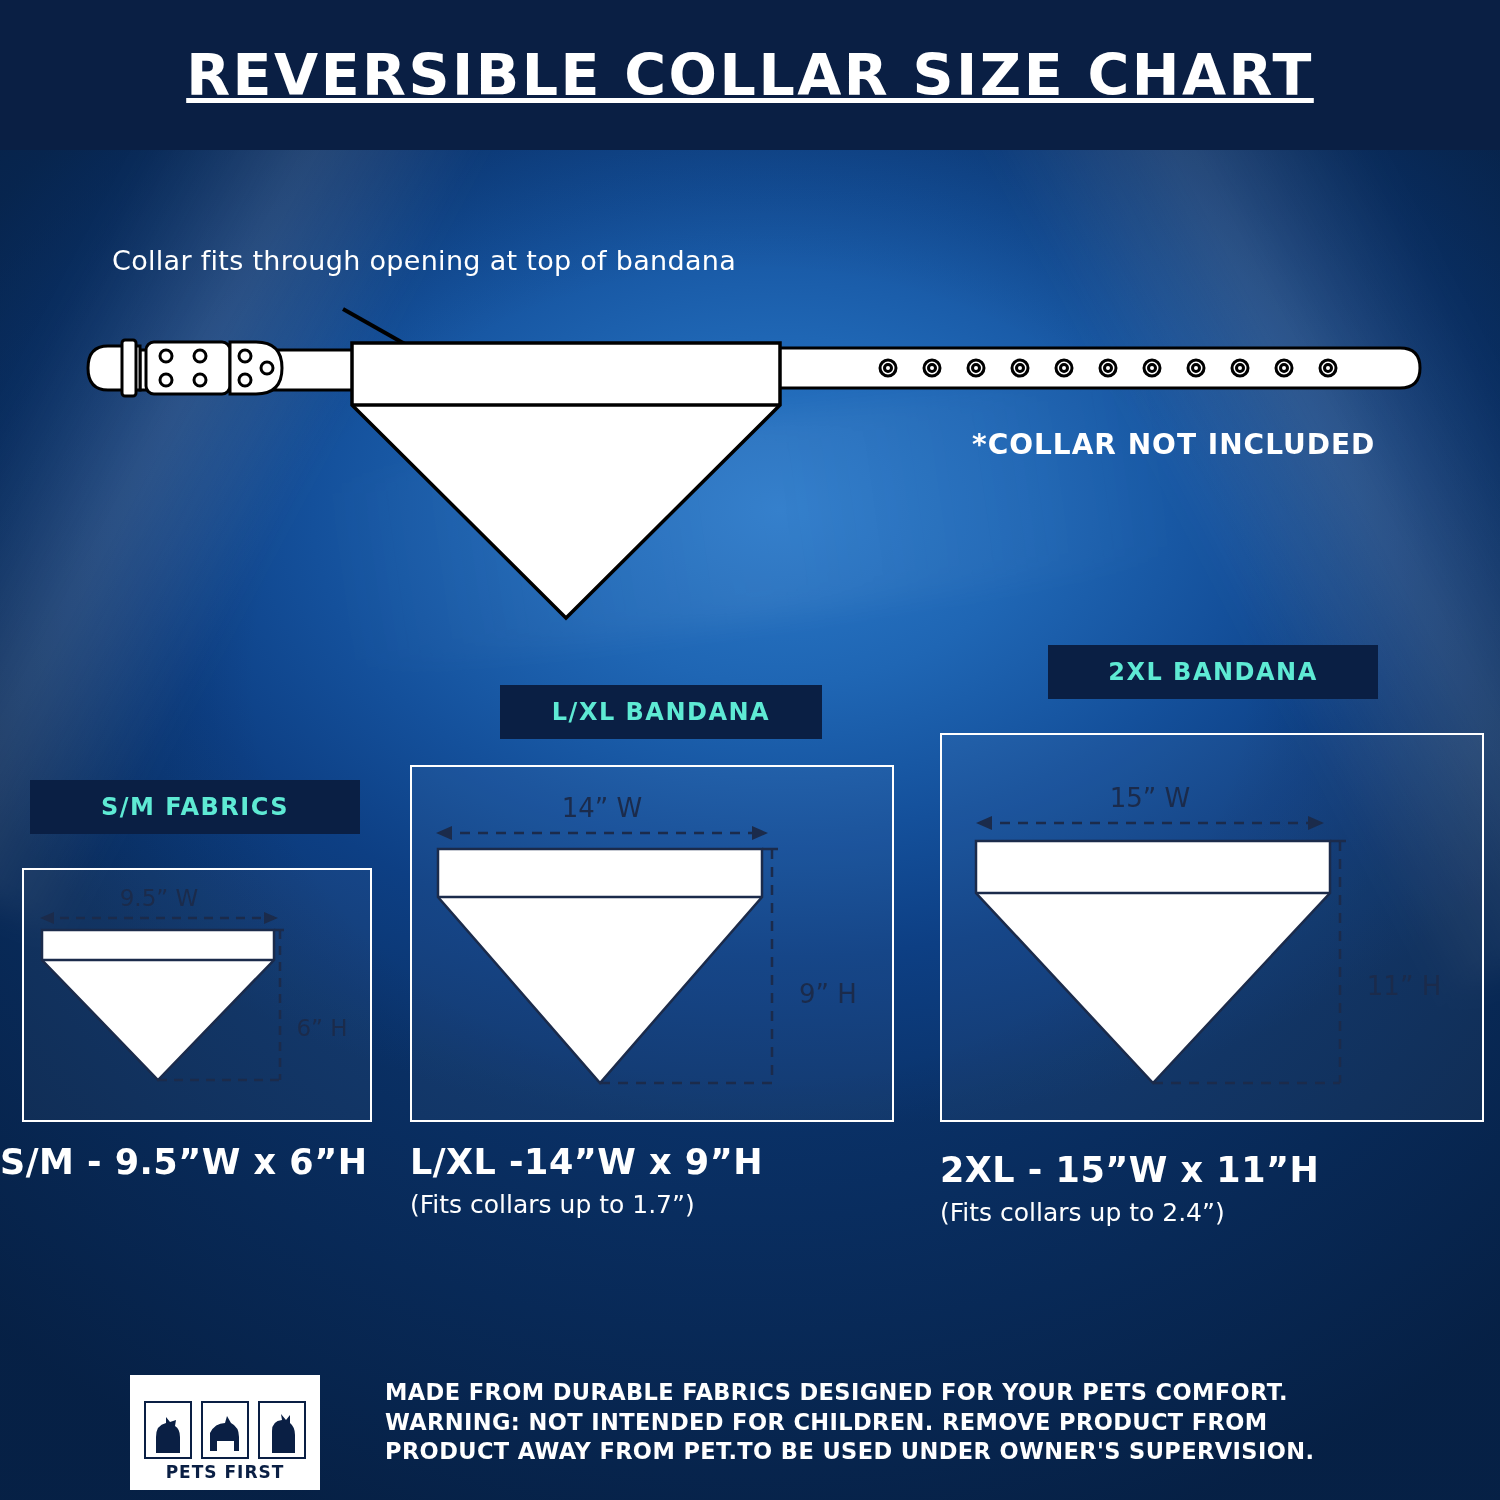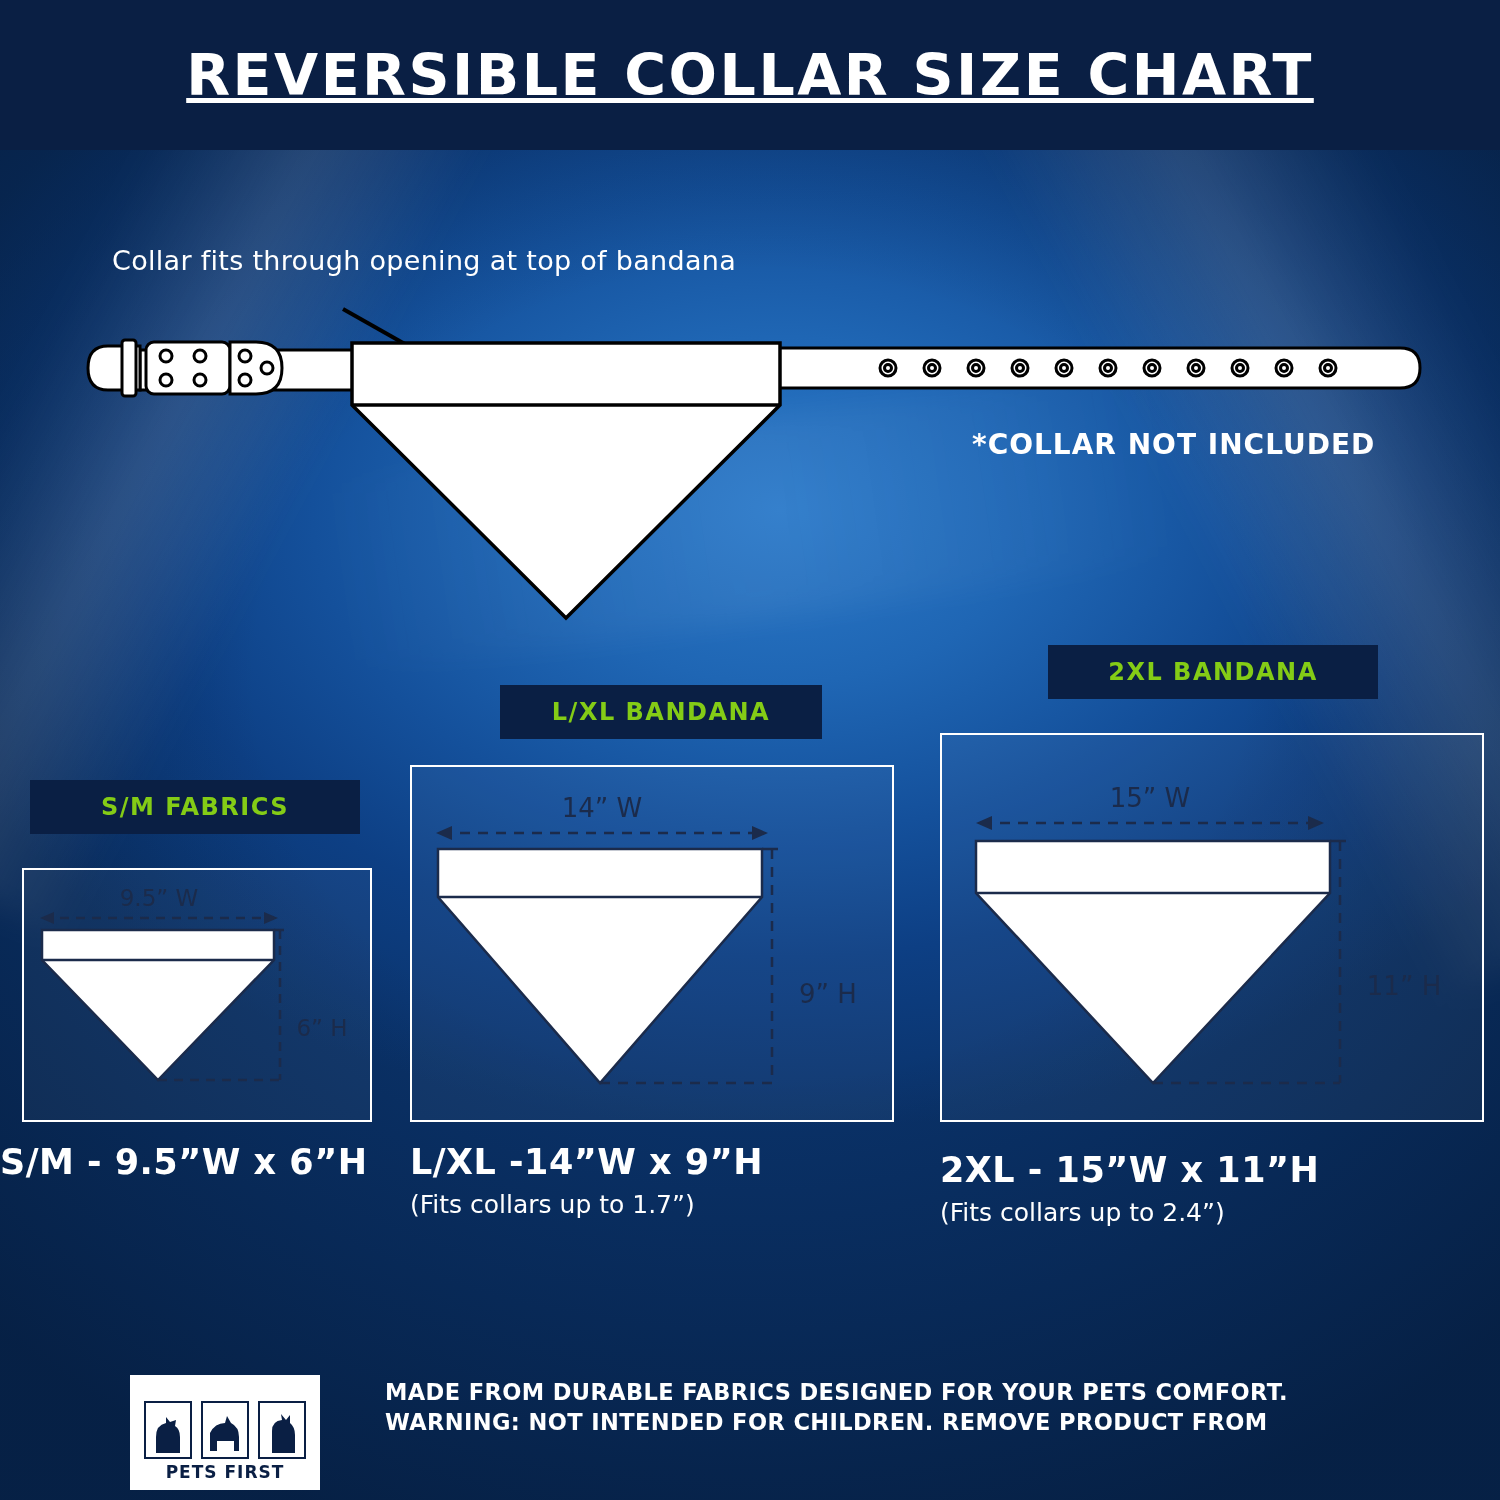"2XL BANDANA" .size-tag { color: #84cc16 -> #5eead4 }
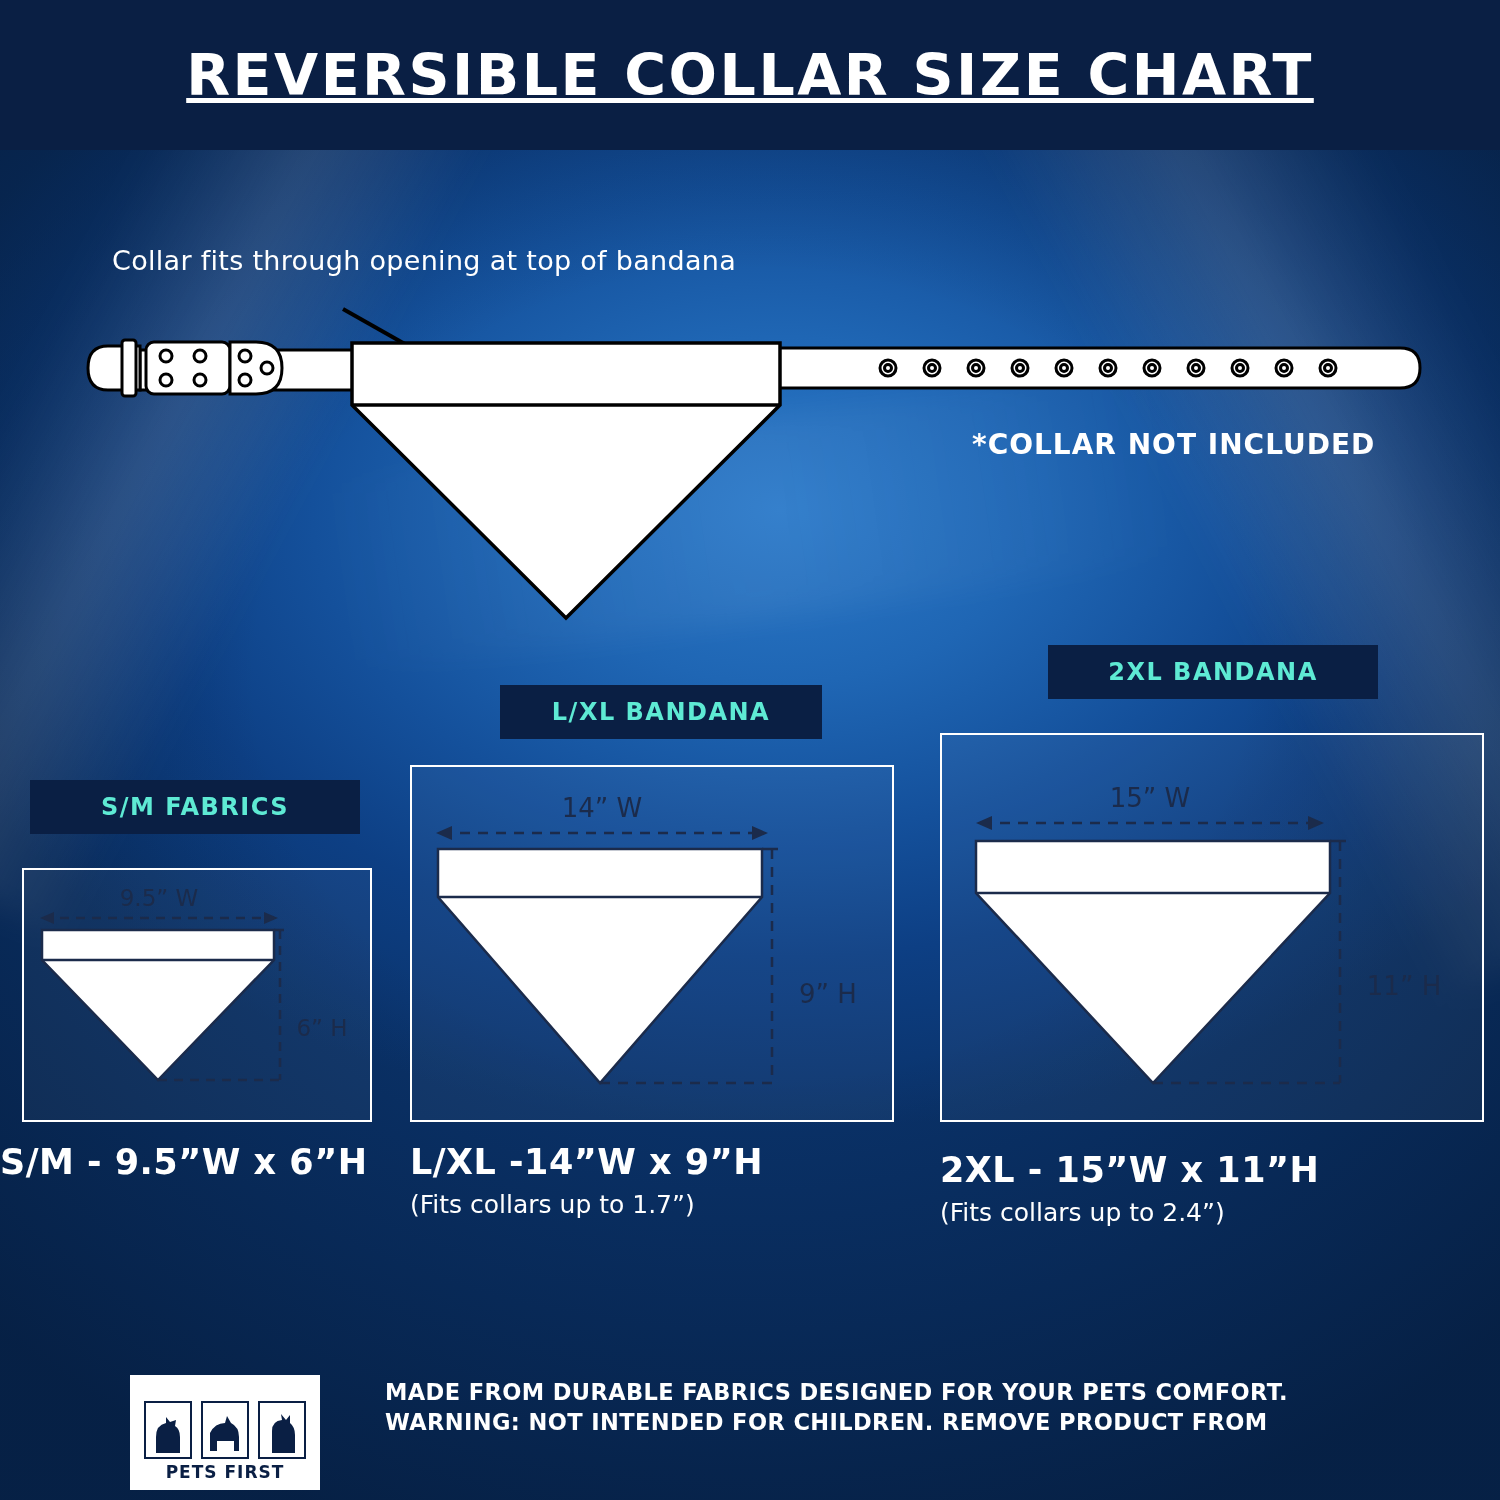"PRODUCT AWAY FROM PET.TO BE" div { html: none -> <div>PRODUCT AWAY FROM PET.TO BE USED UNDER OWNER'S SUPERVISION.</div> }
